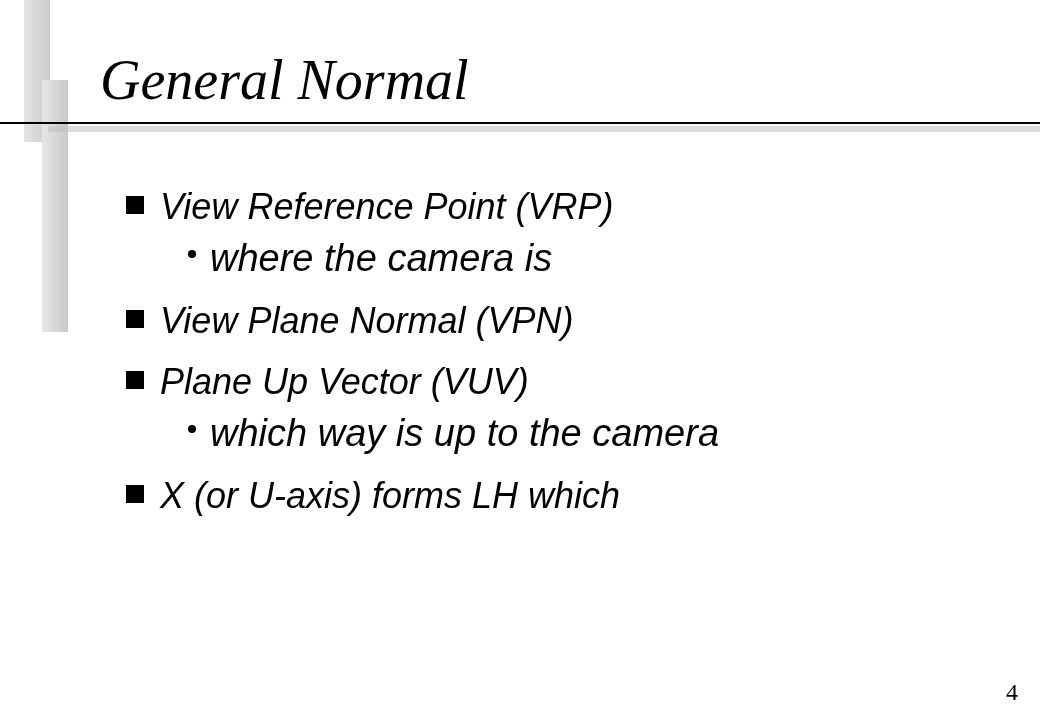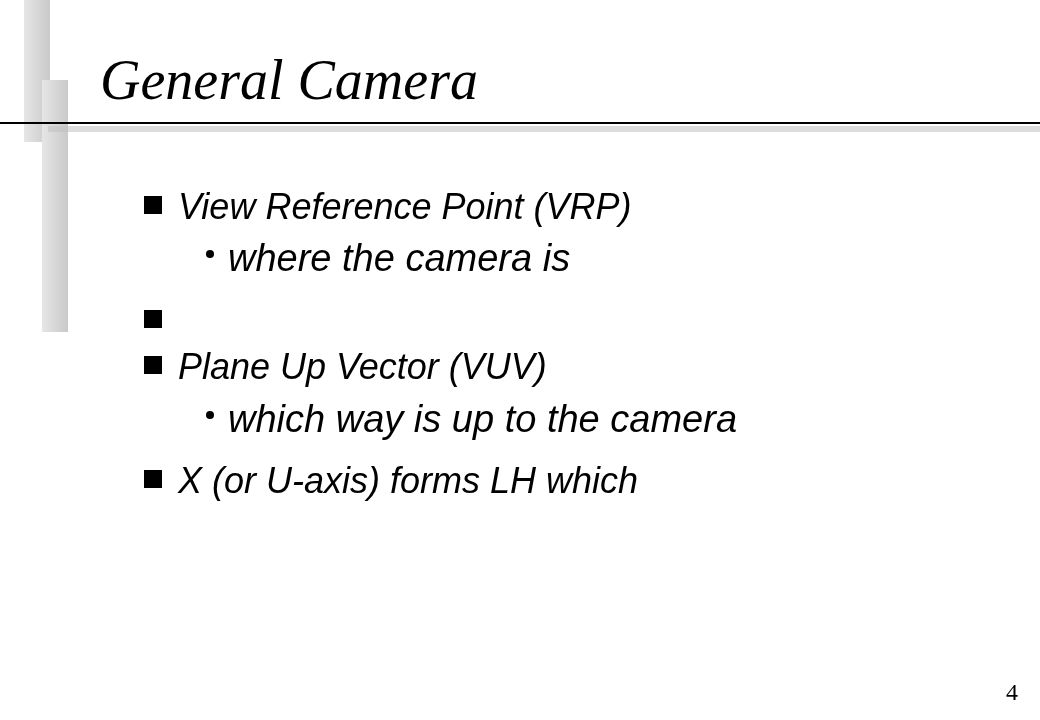"General Camera" div.title { text: Camera -> Normal }
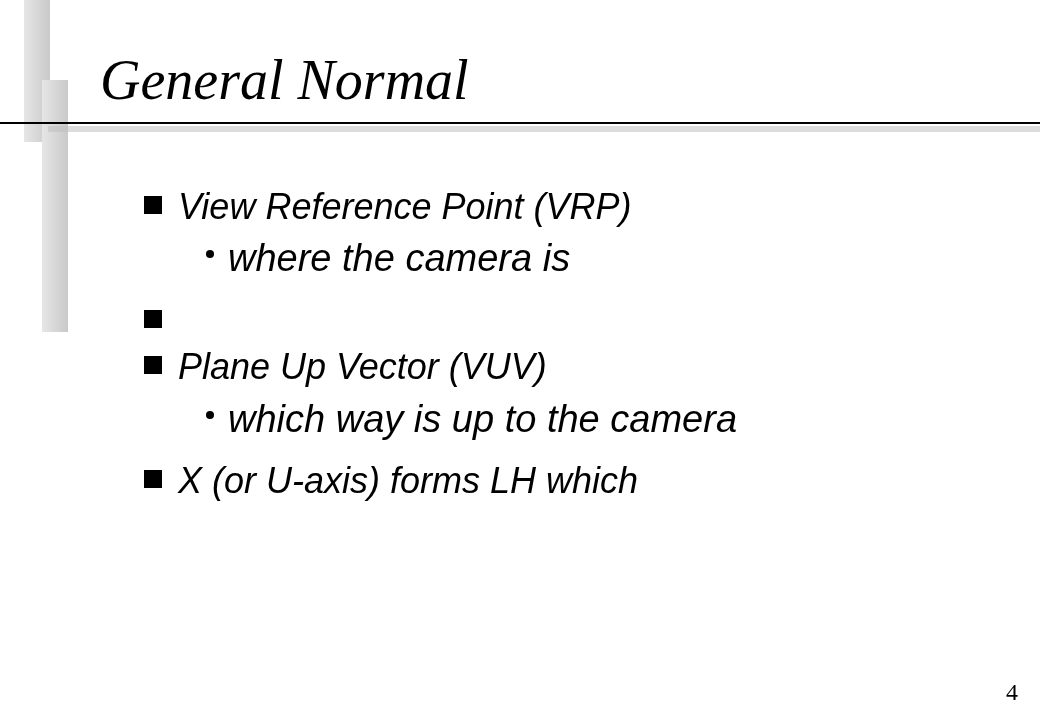"View Reference Point (VRP)" .body { left: 144px -> 126px }
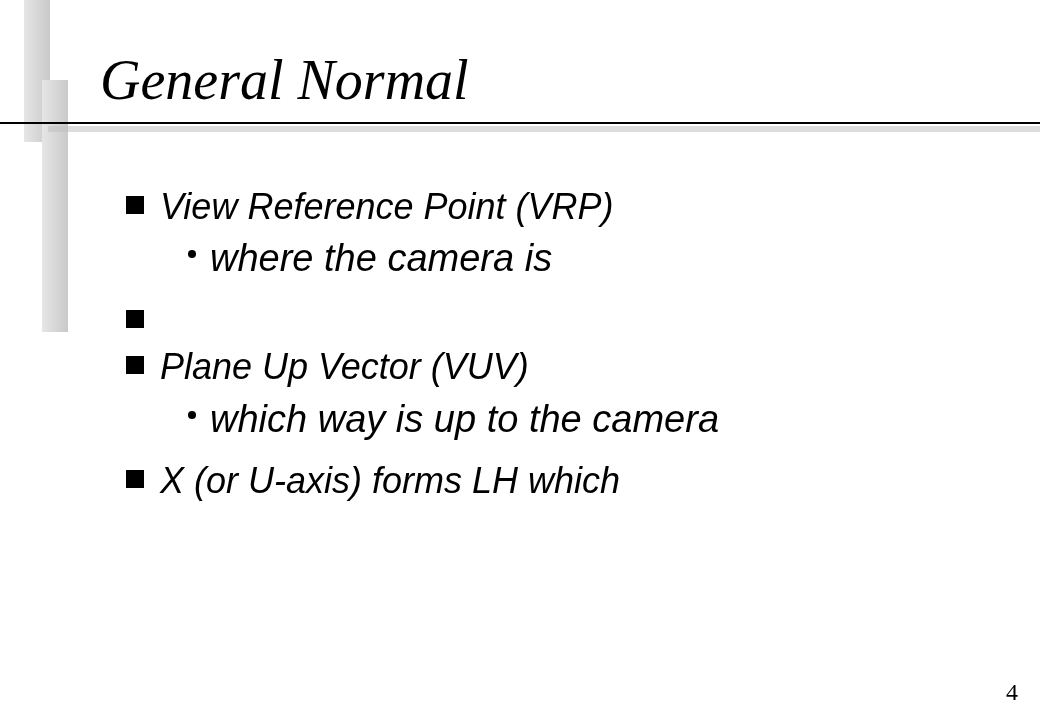"View Plane Normal (VPN)" div.txt { html: none -> <div>View Plane Normal (VPN)</div> }
